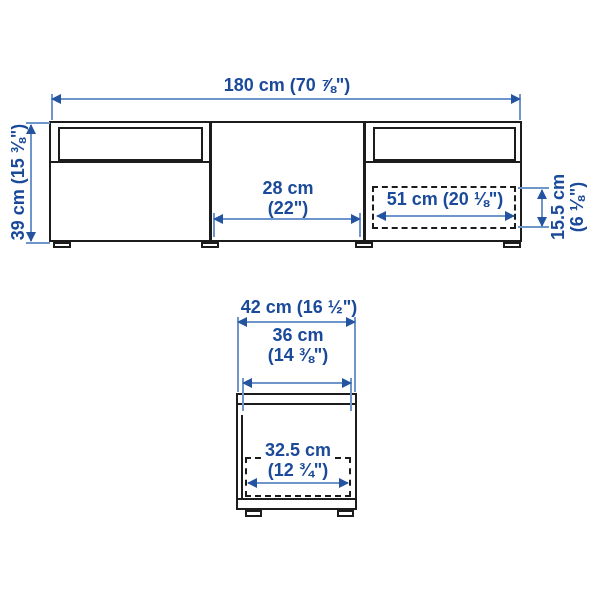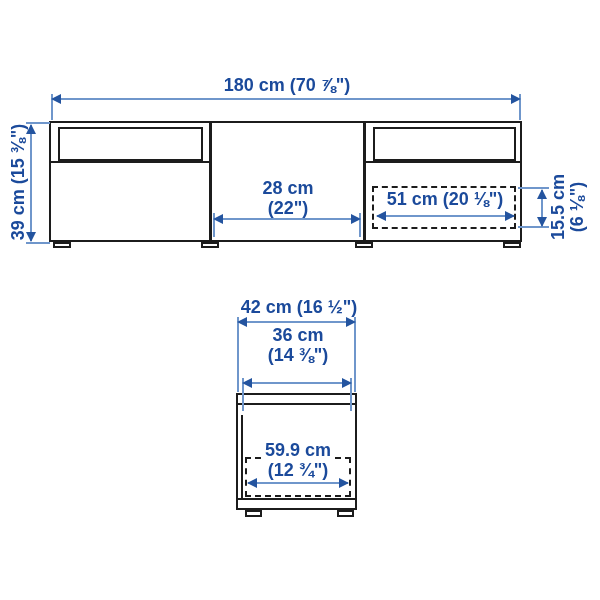"59.9 cm" div { text: 59.9 -> 32.5 }
